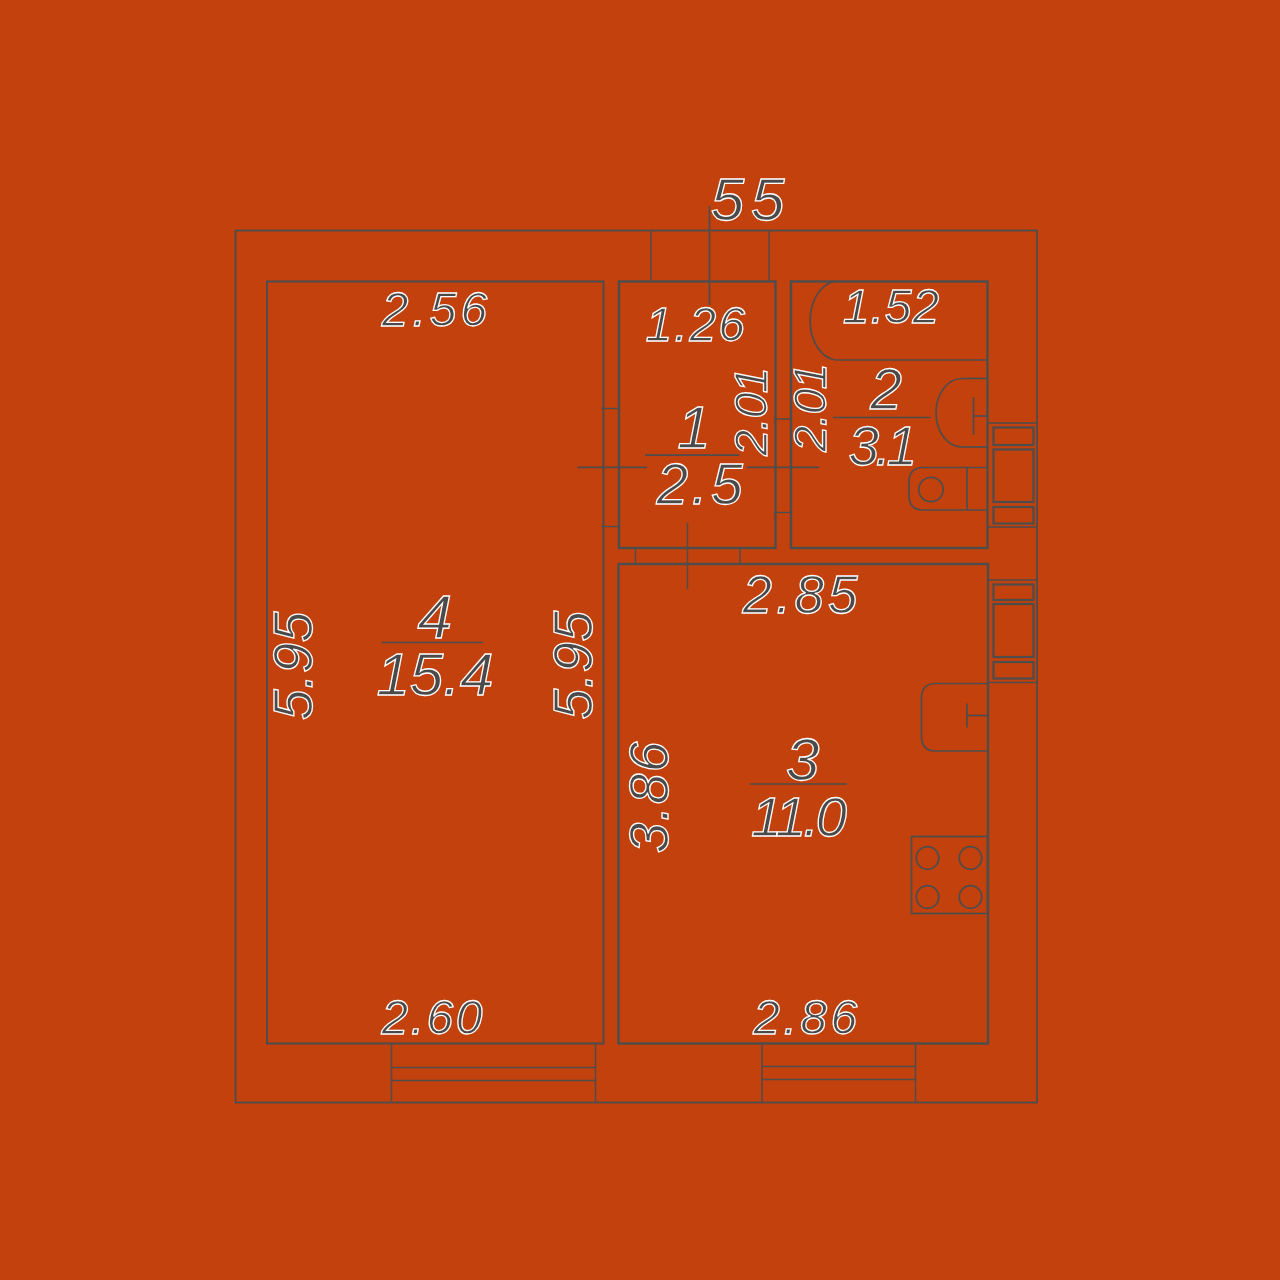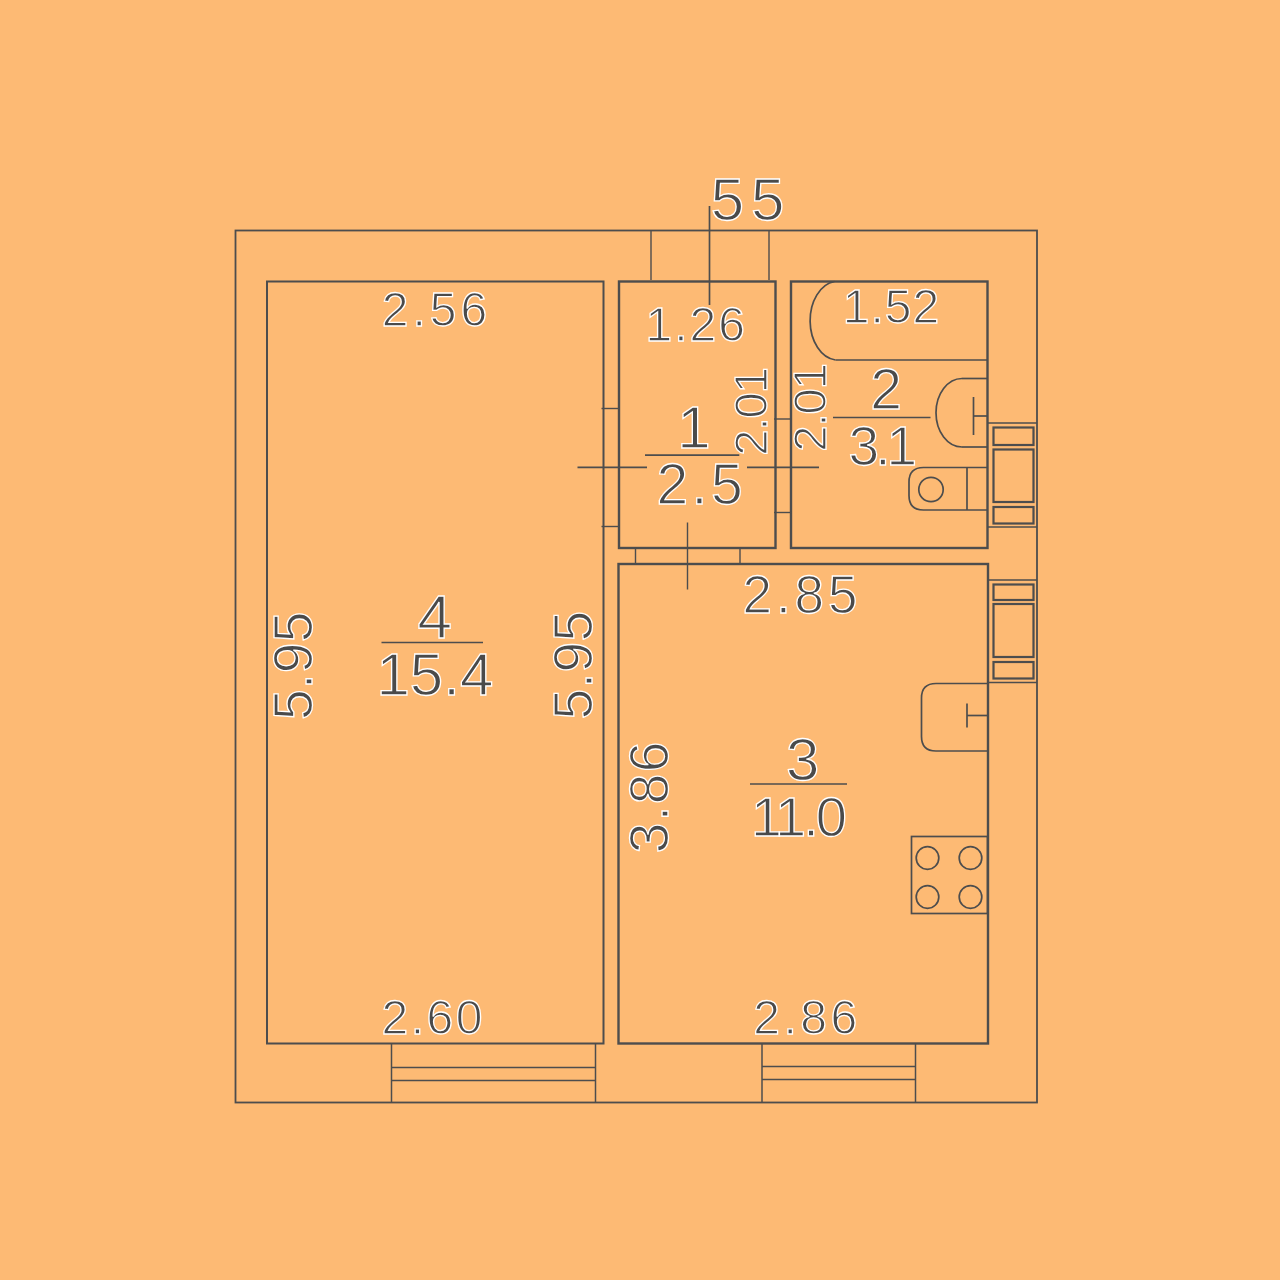"55" .wrap { background: #fdba74 -> #c2410c; font-style: none -> italic }
